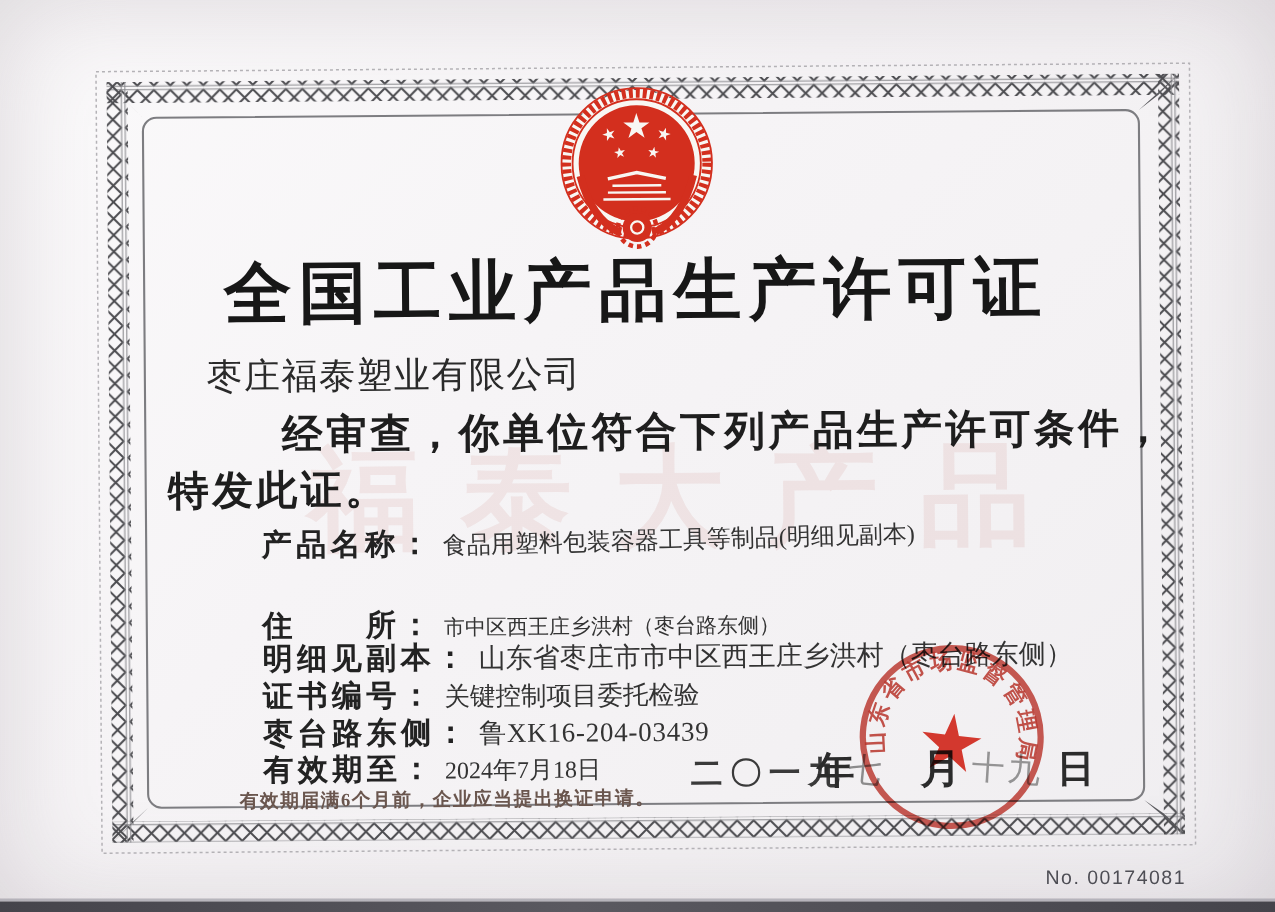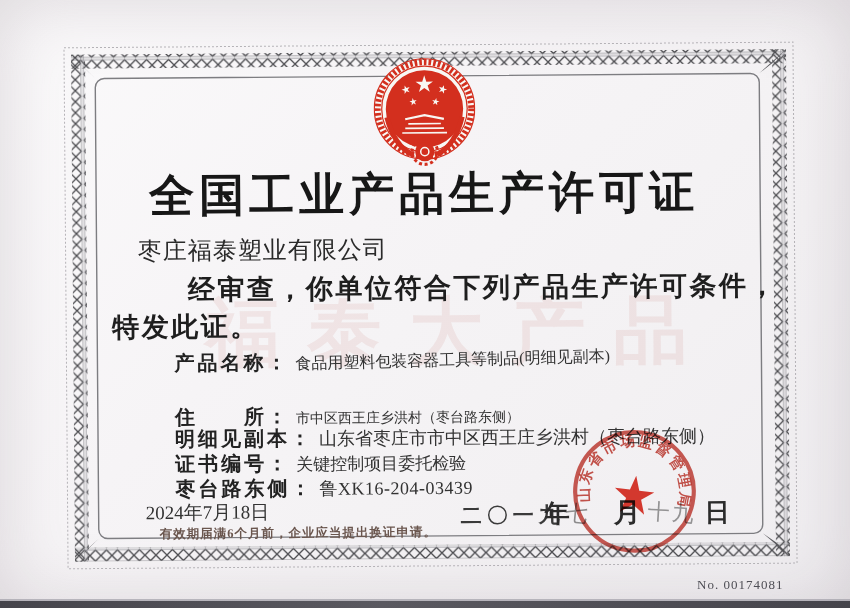"有效期至：" span.flabel { html: none -> <span>有效期至：</span> }
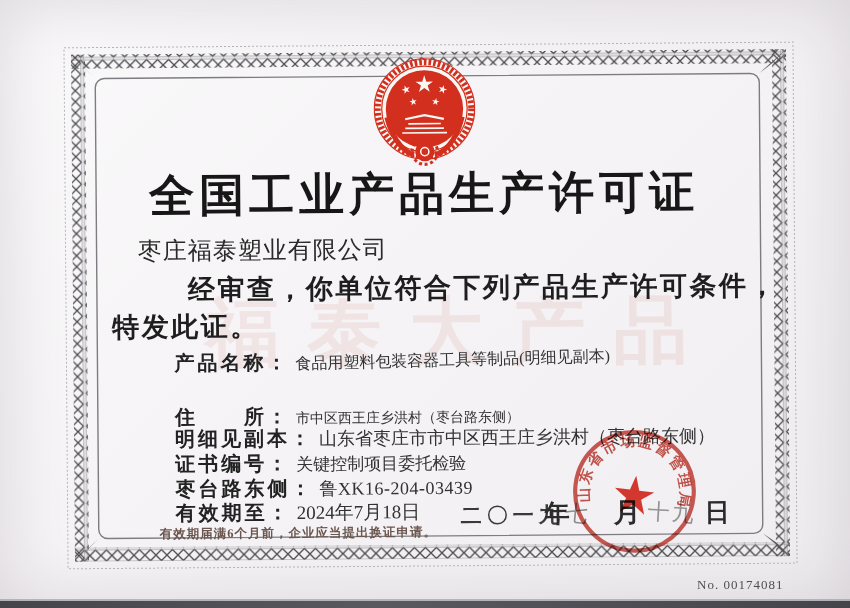"2024年7月18日" .r5 .fvalue { font-size: 19px -> 16px }
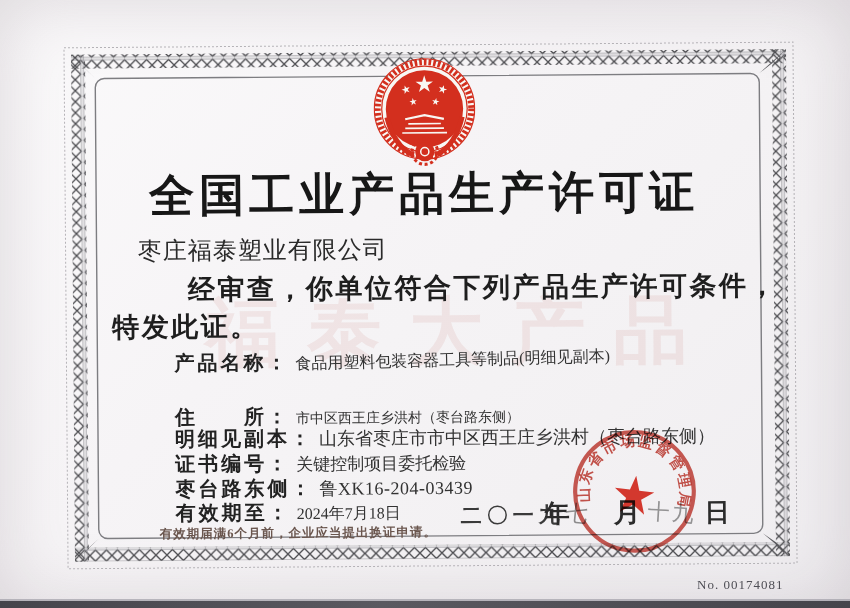"No. 00174081" .serial { font-family: Liberation Serif, serif -> Liberation Sans, sans-serif }
